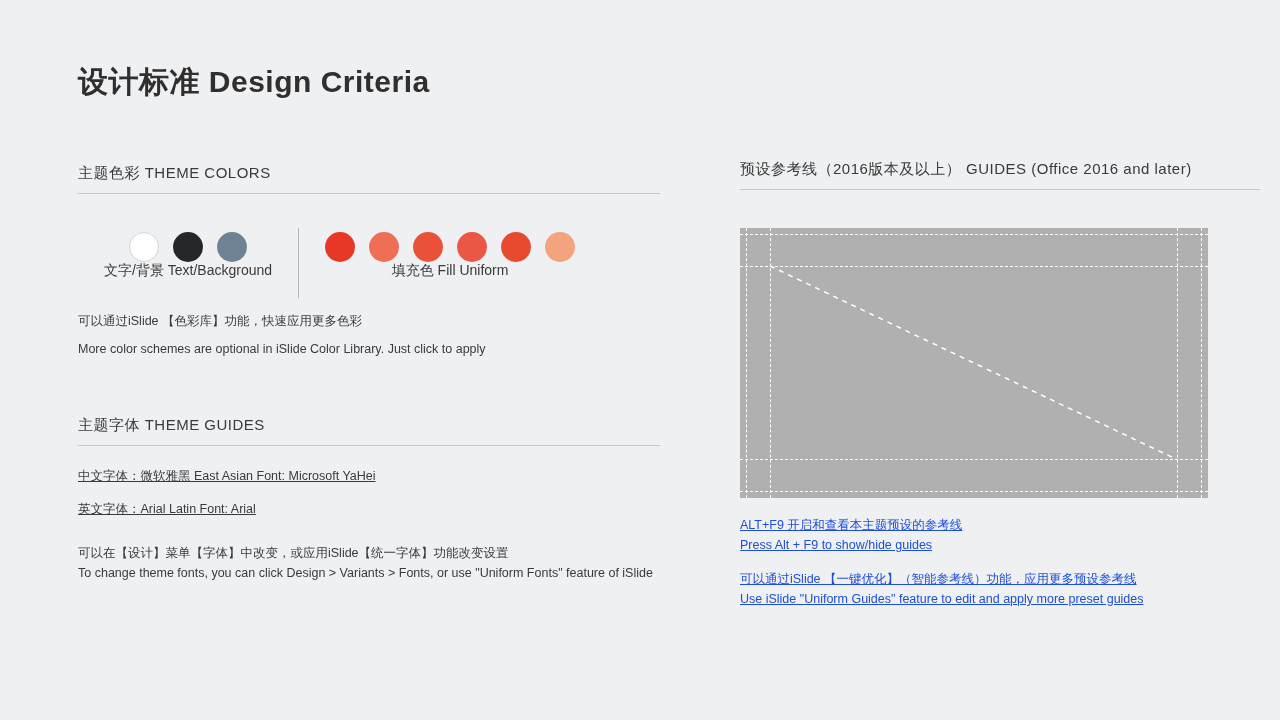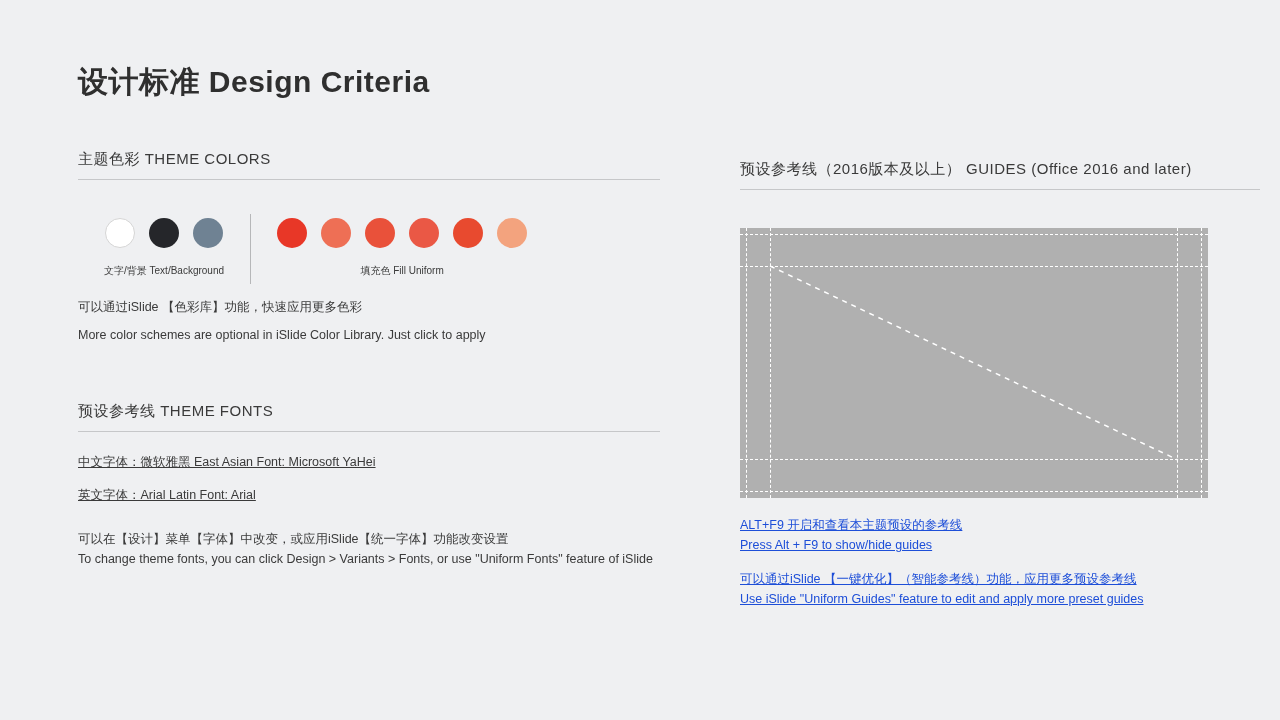"主题色彩 THEME COLORS" .col-left { top: 150px -> 164px }
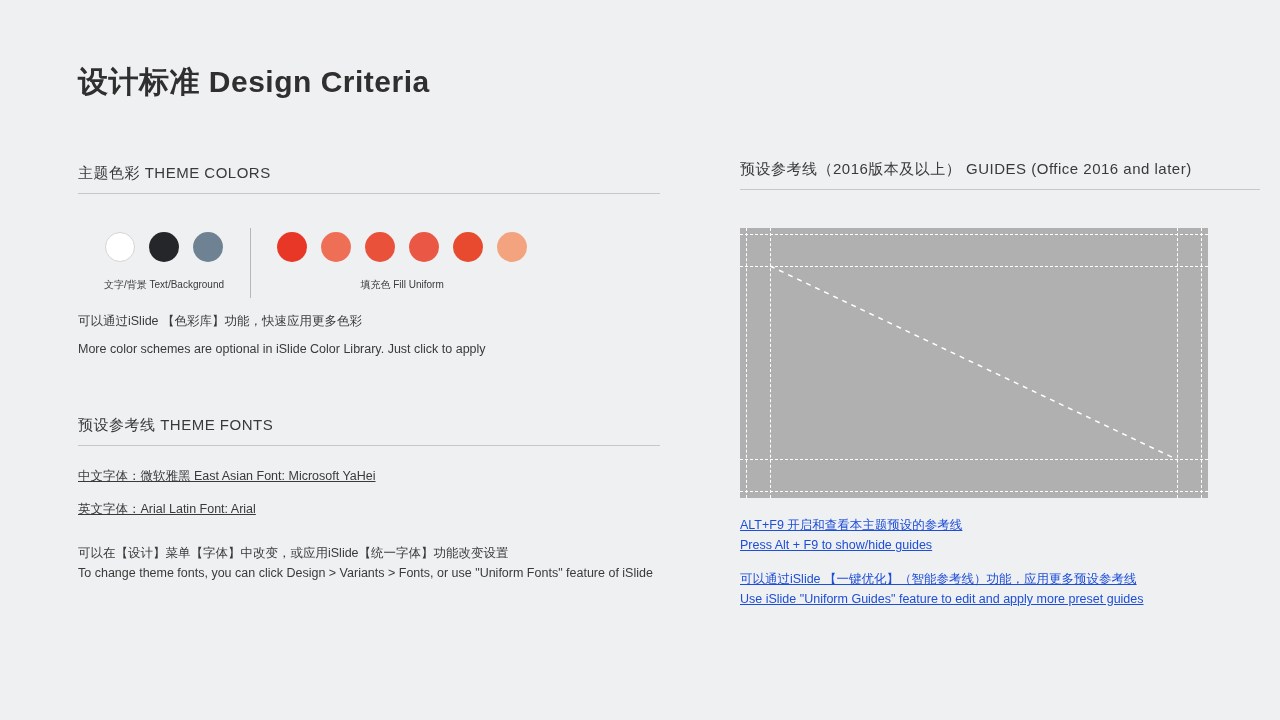"文字/背景 Text/Background" .swatch-label { font-size: 10px -> 14px; margin-top: 16px -> none }
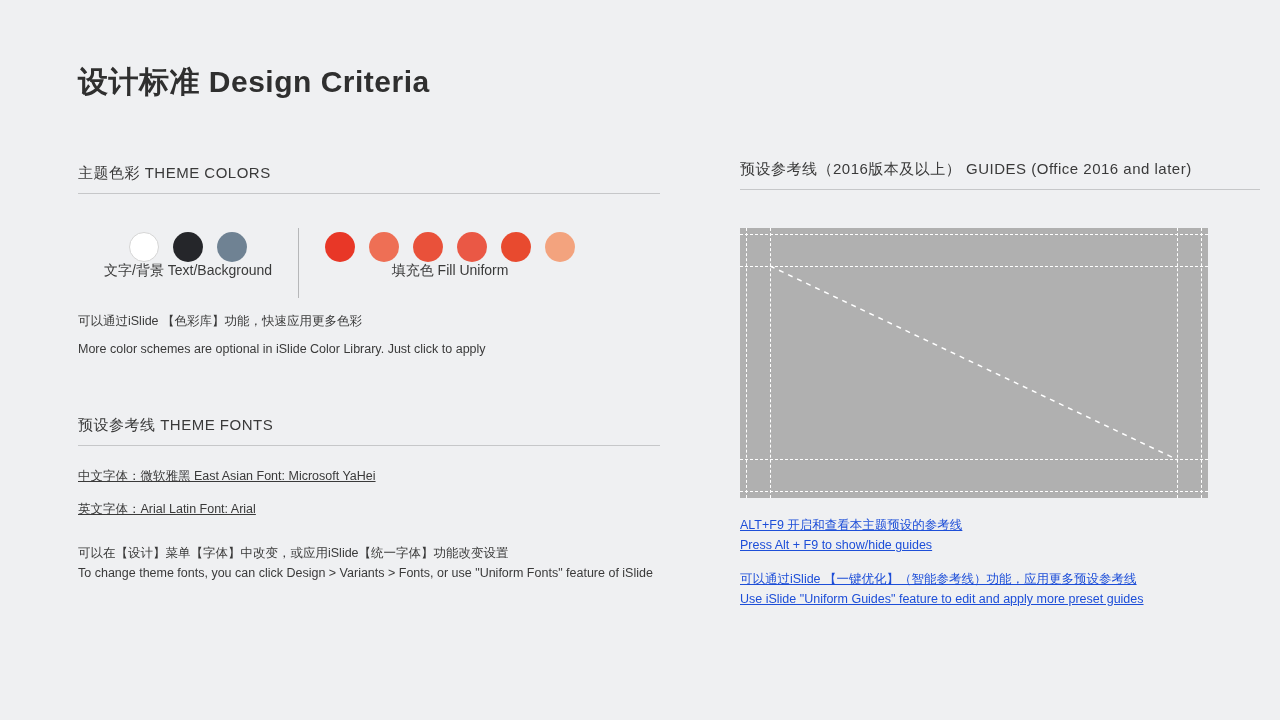"预设参考线 THEME FONTS" div.section-heading { text: 预设参考线 THEME FONTS -> 主题字体 THEME GUIDES }
